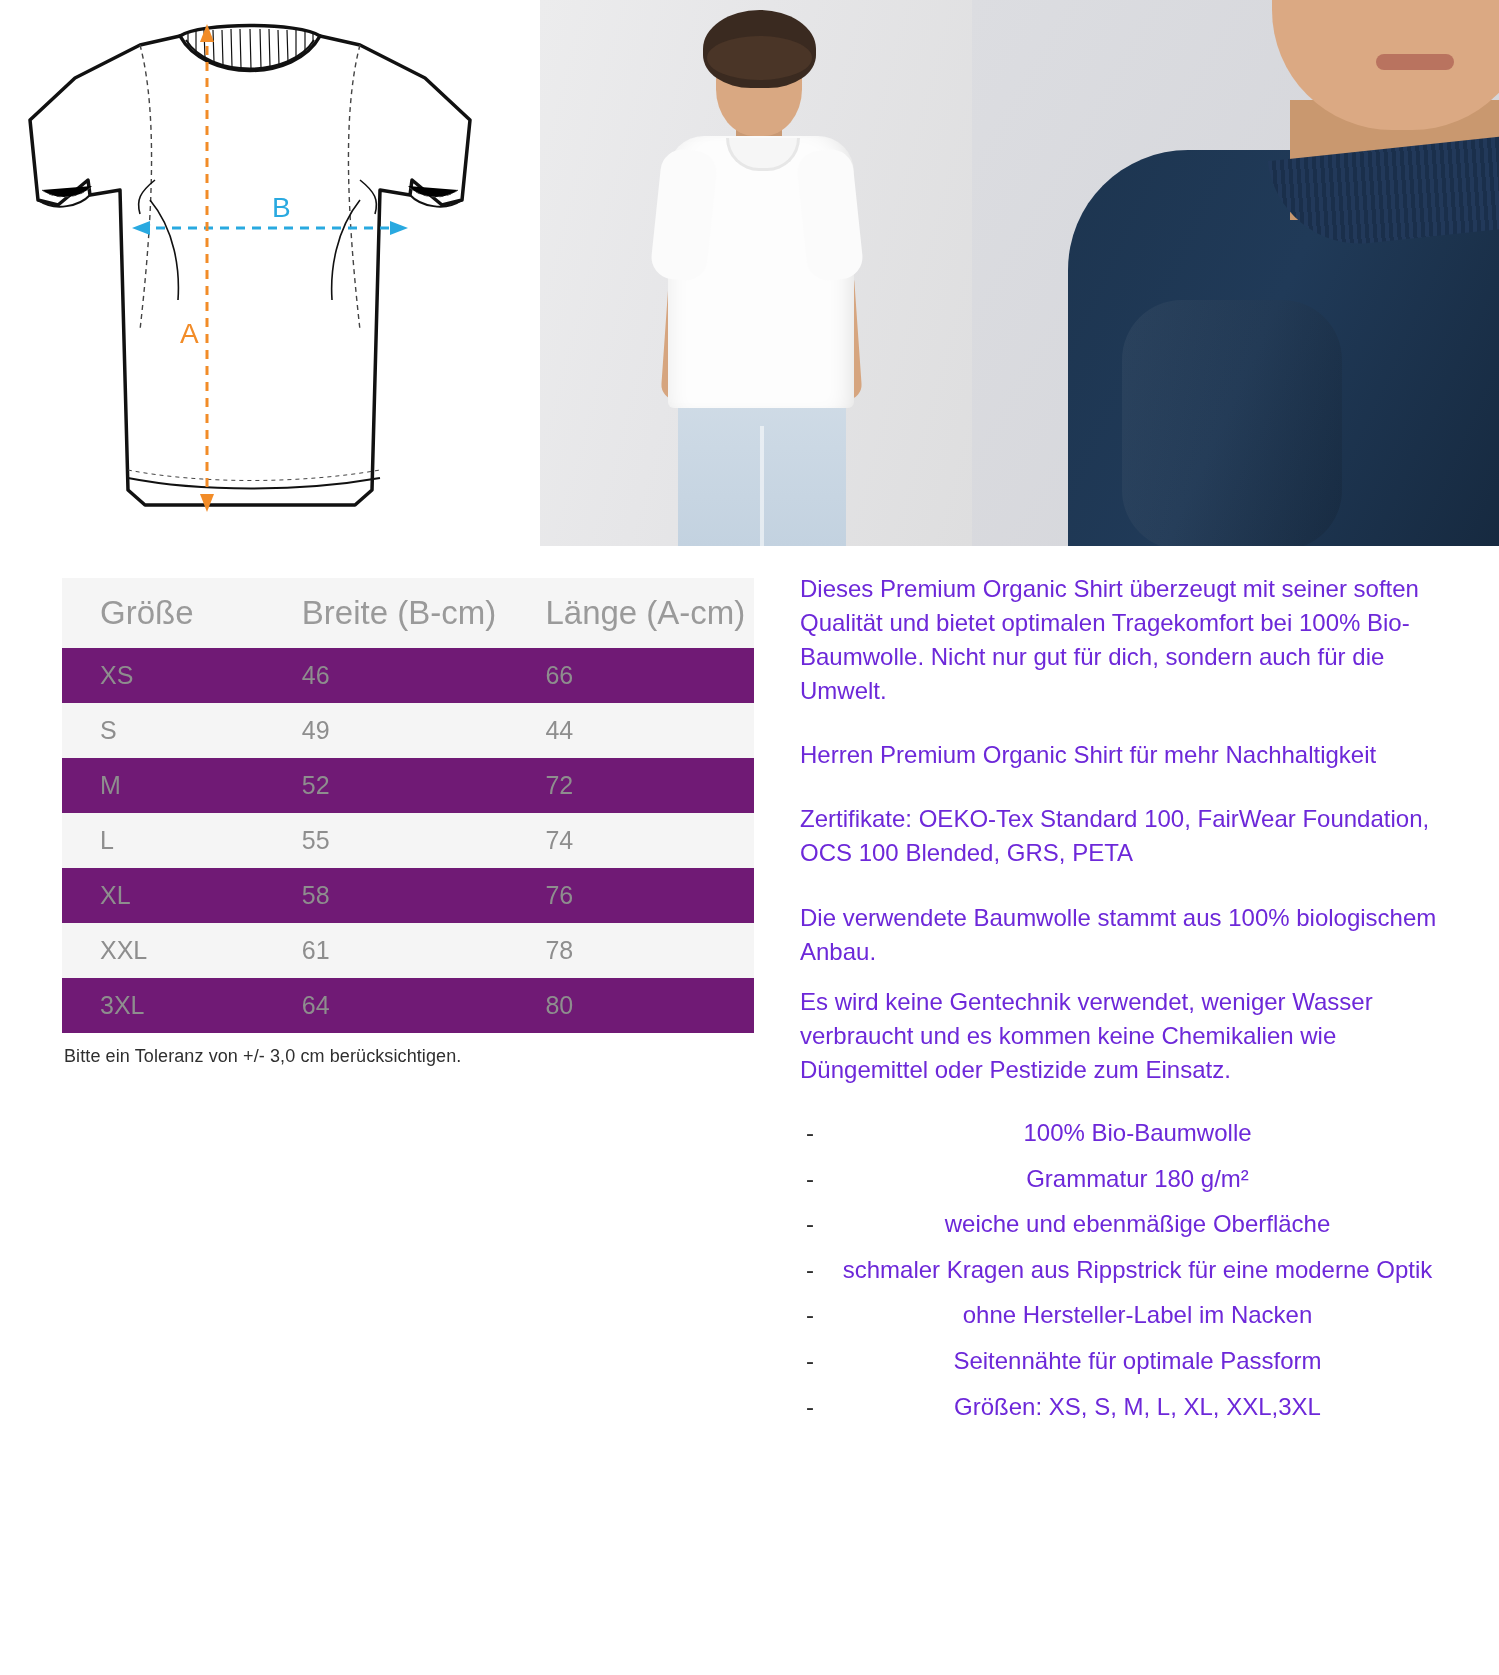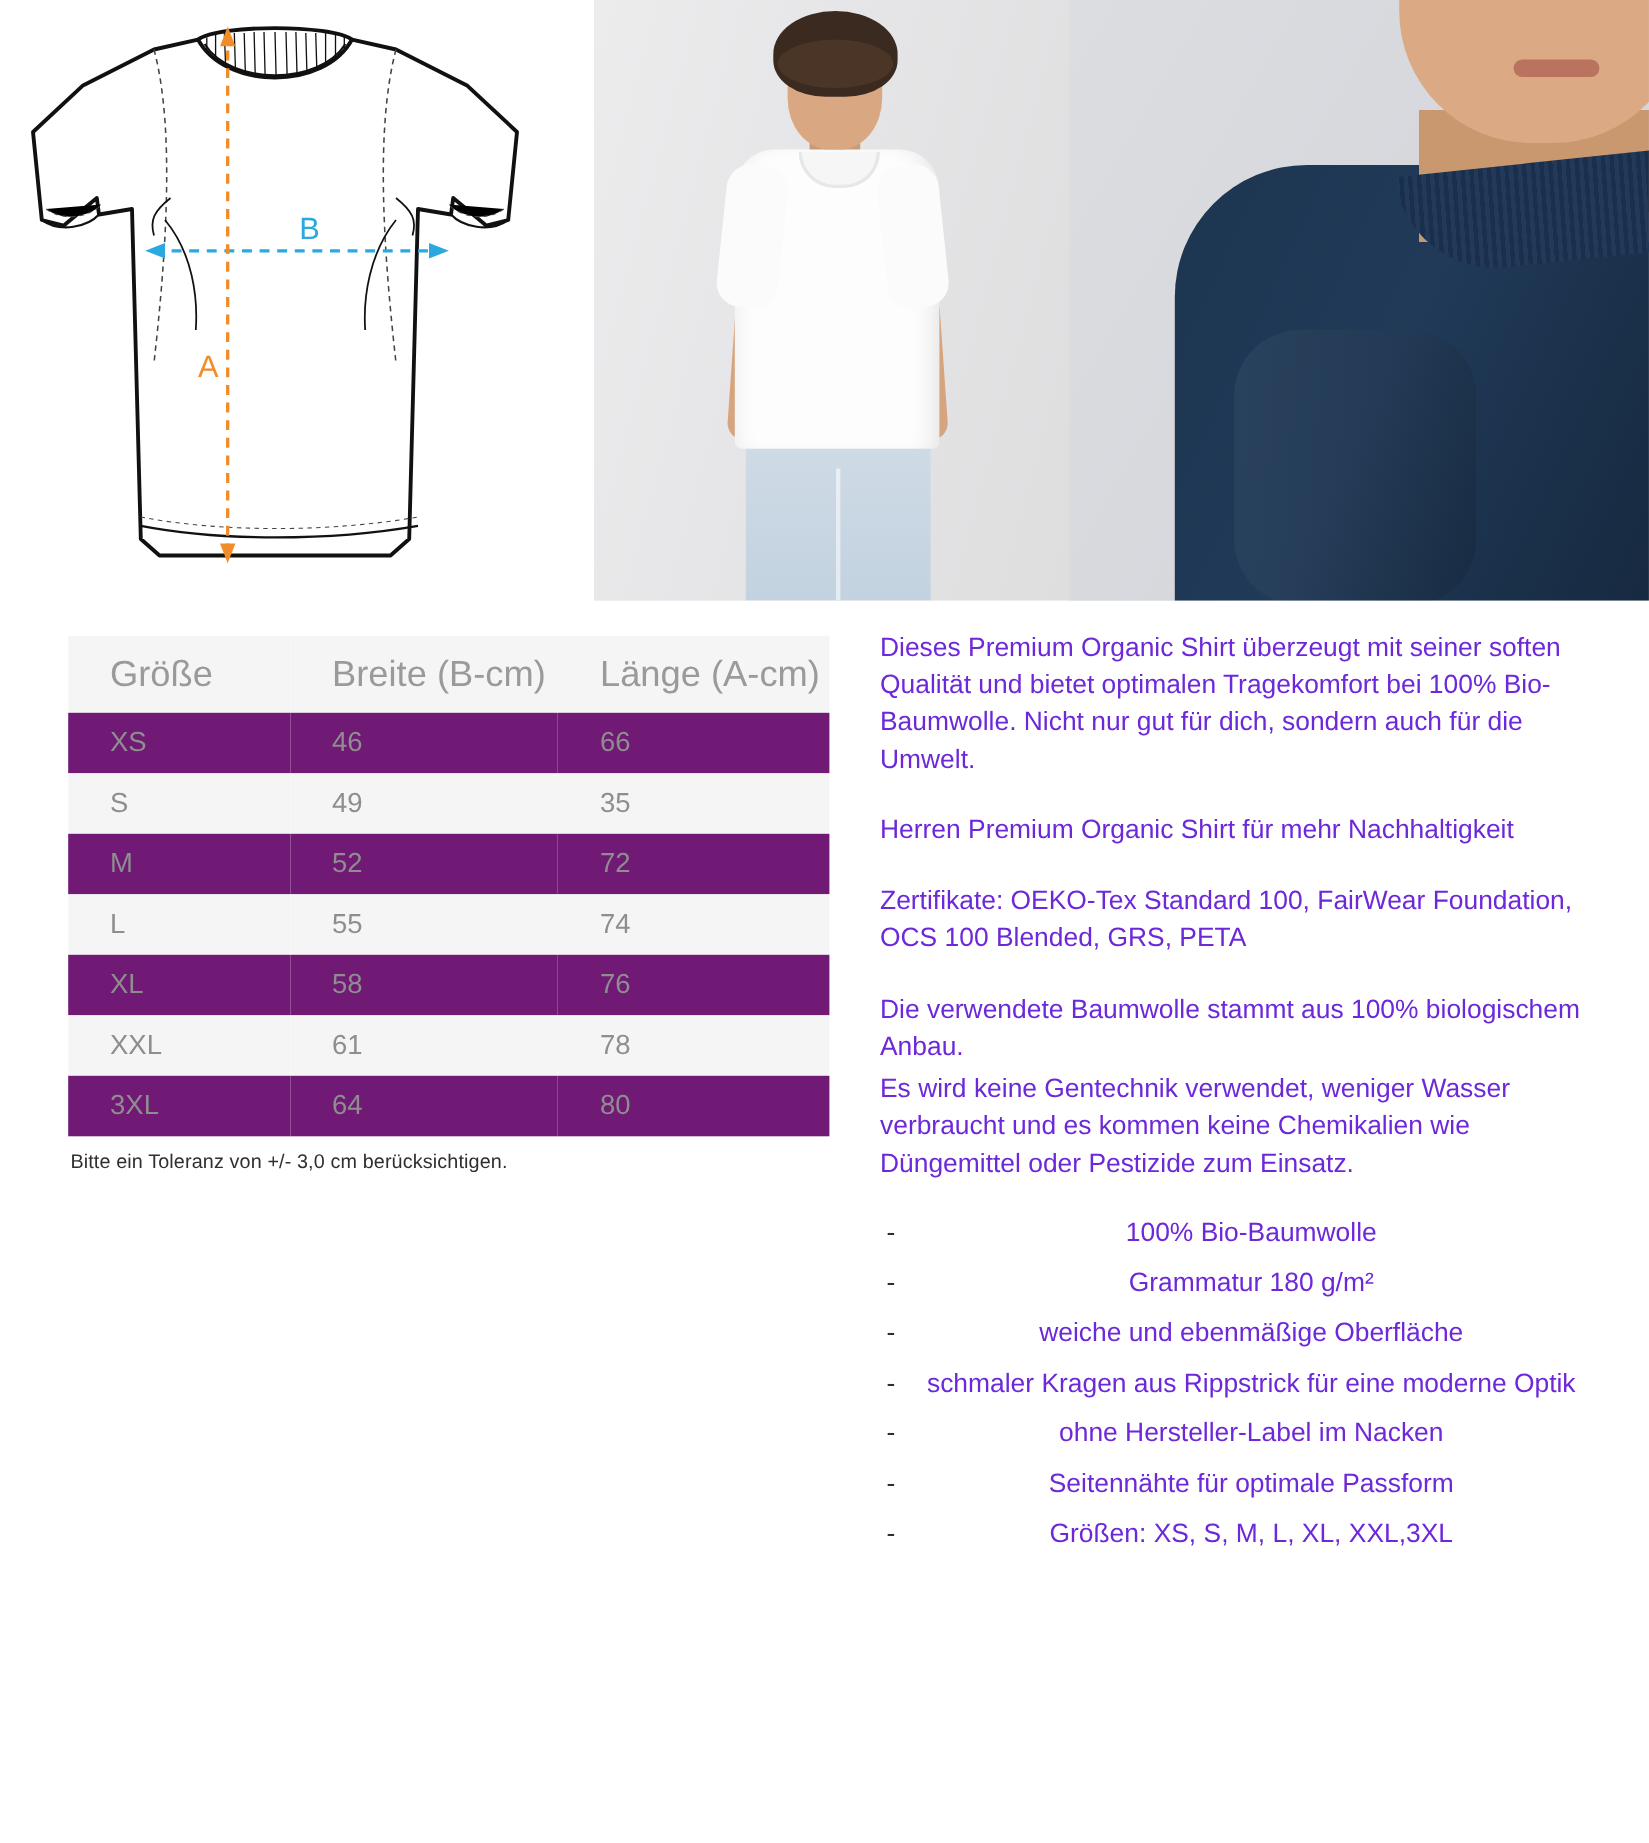"35" td { text: 35 -> 44 }
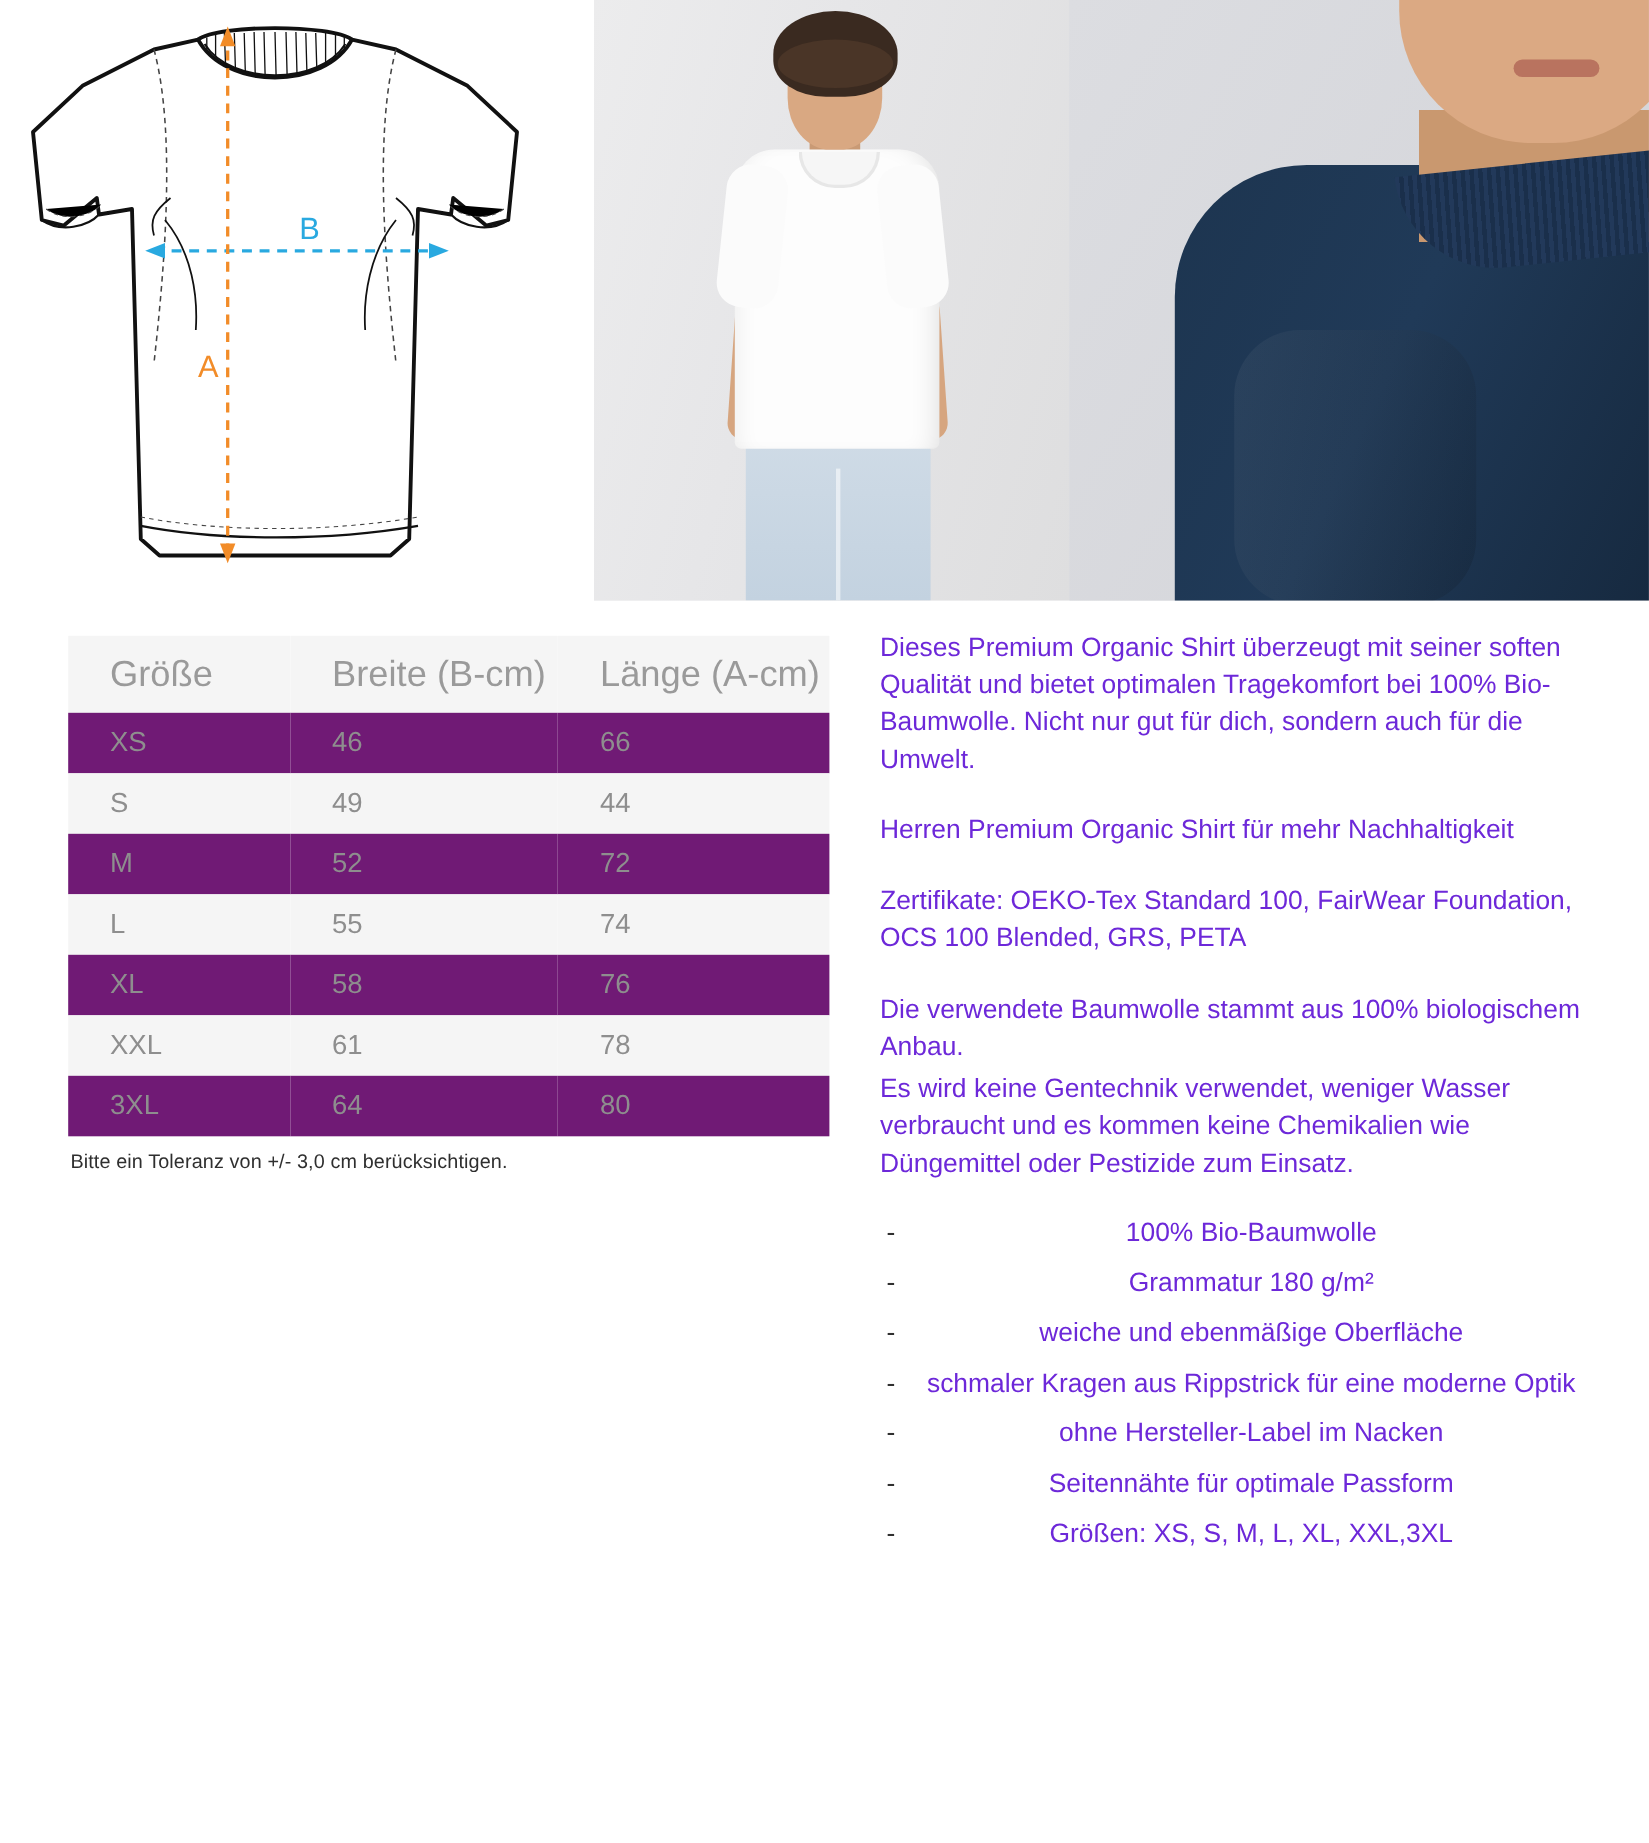"Die verwendete Baumwolle stammt aus" .desc p.tight { margin-bottom: 4px -> 16px }
